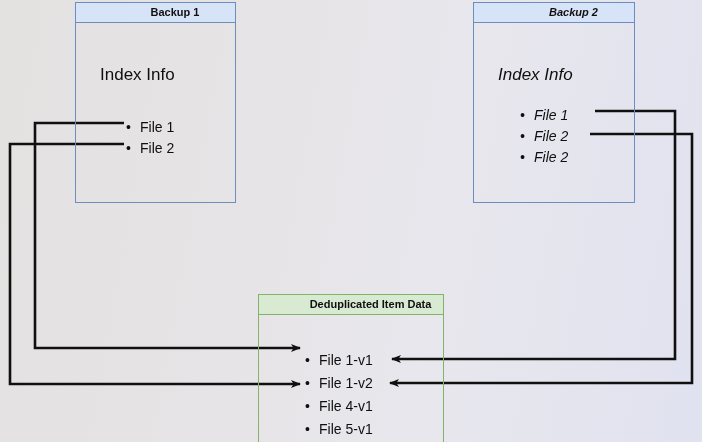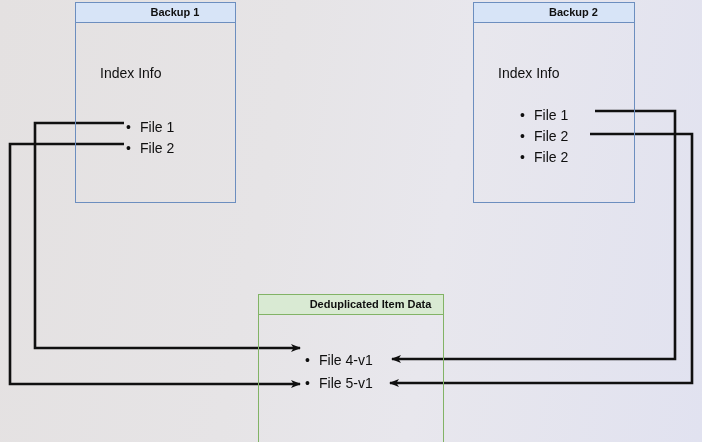"Backup 2" #backup2 { font-style: none -> italic }
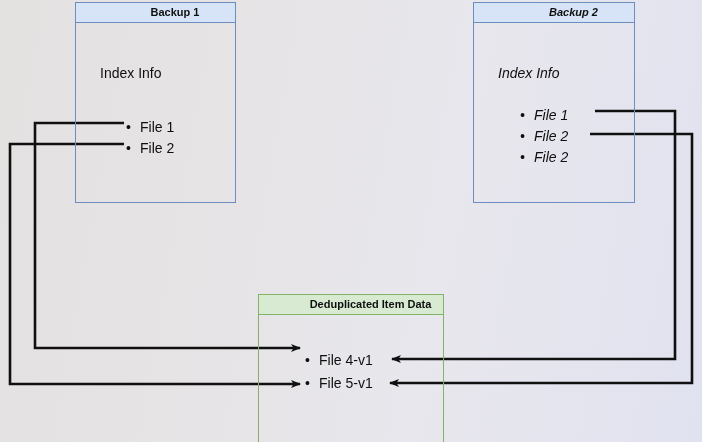"Index Info" .index-label { font-size: 14px -> 17px }
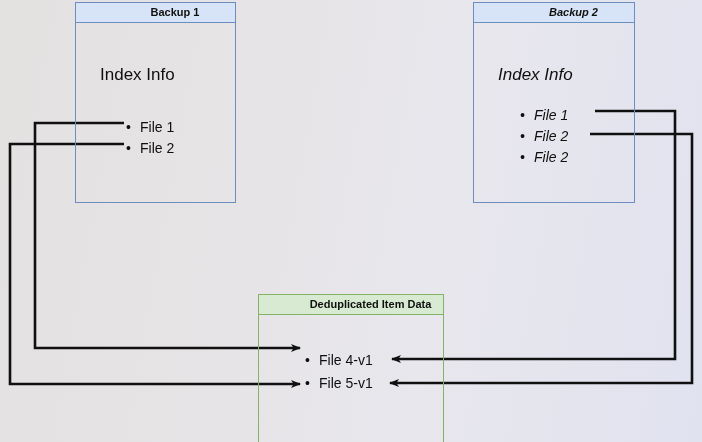"File 1-v1" li { html: none -> <li>File 1-v1</li> }
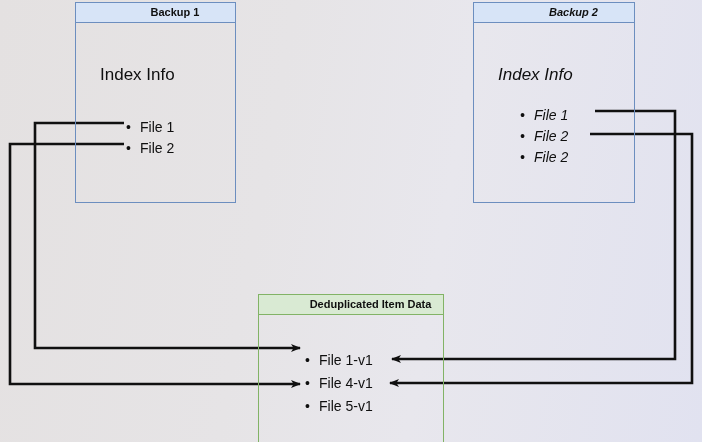"File 1-v2" li { html: none -> <li>File 1-v2</li> }
